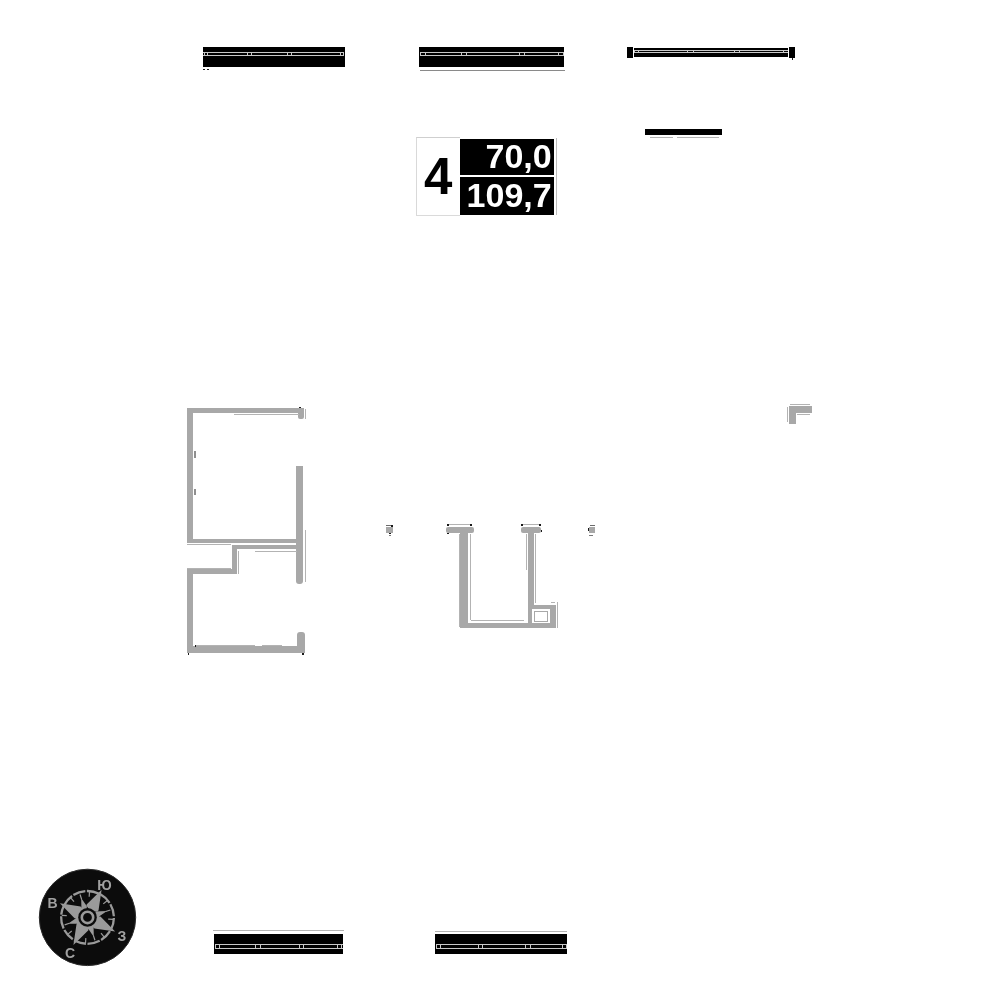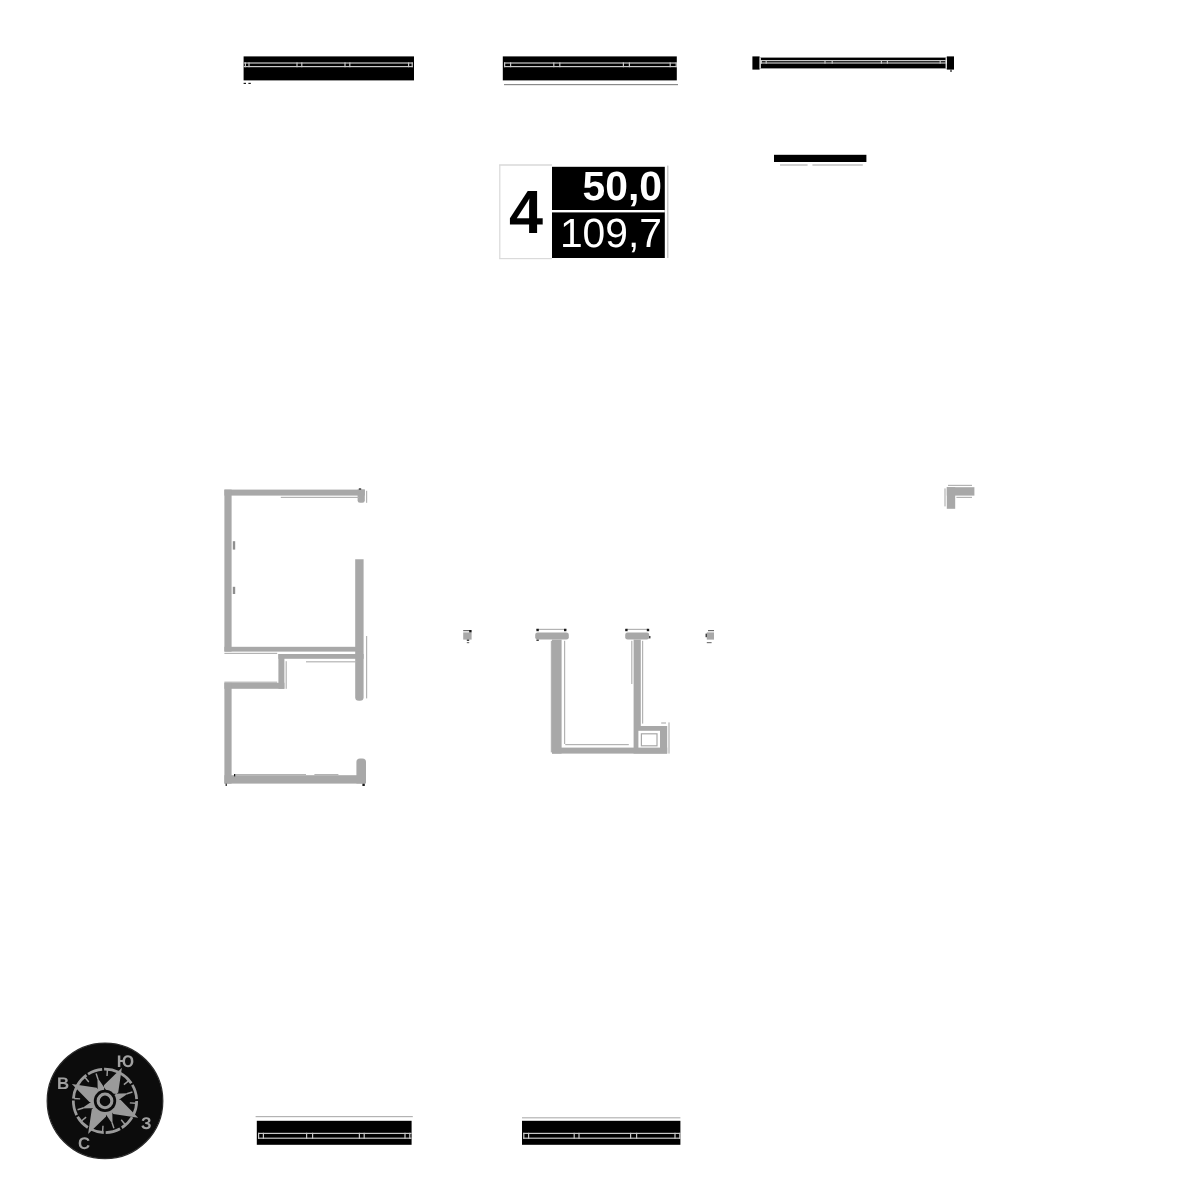"50,0" div.a { text: 50,0 -> 70,0 }
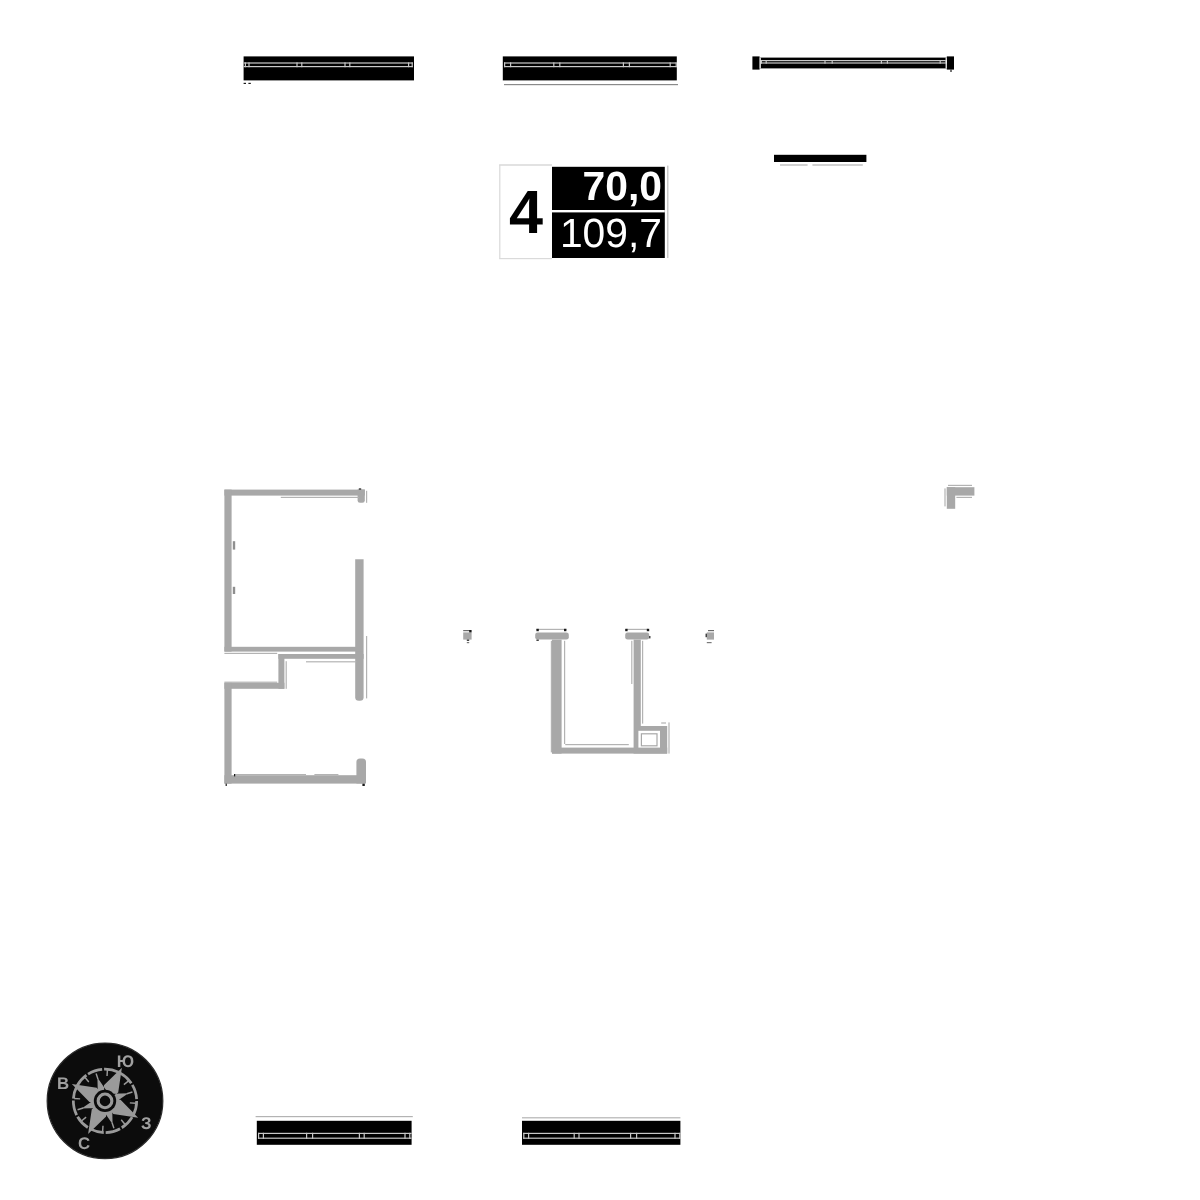"109,7" div.a { font-weight: normal -> bold }
